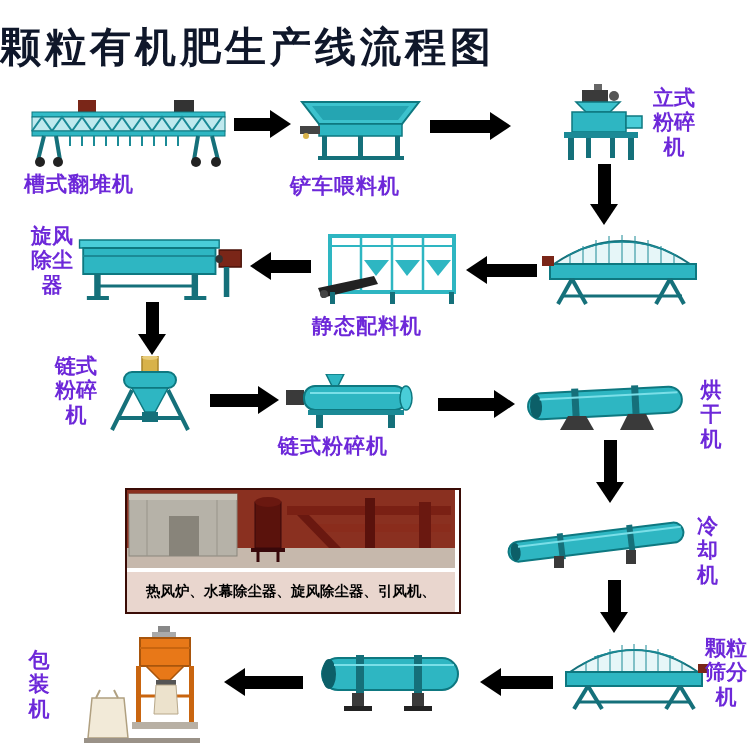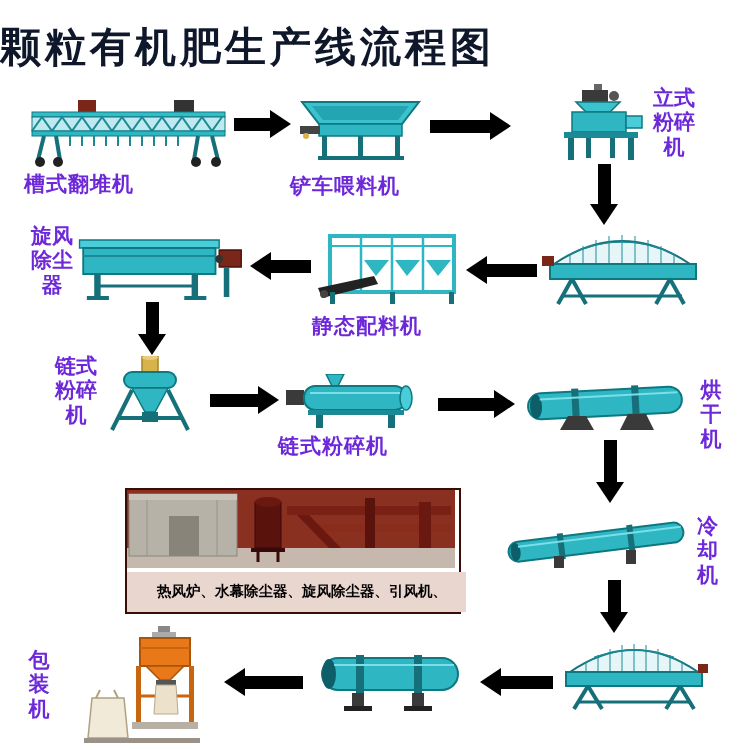"热风炉、水幕除尘器、旋风除尘器、引风机、" .infocap { padding-left: 11px -> none }
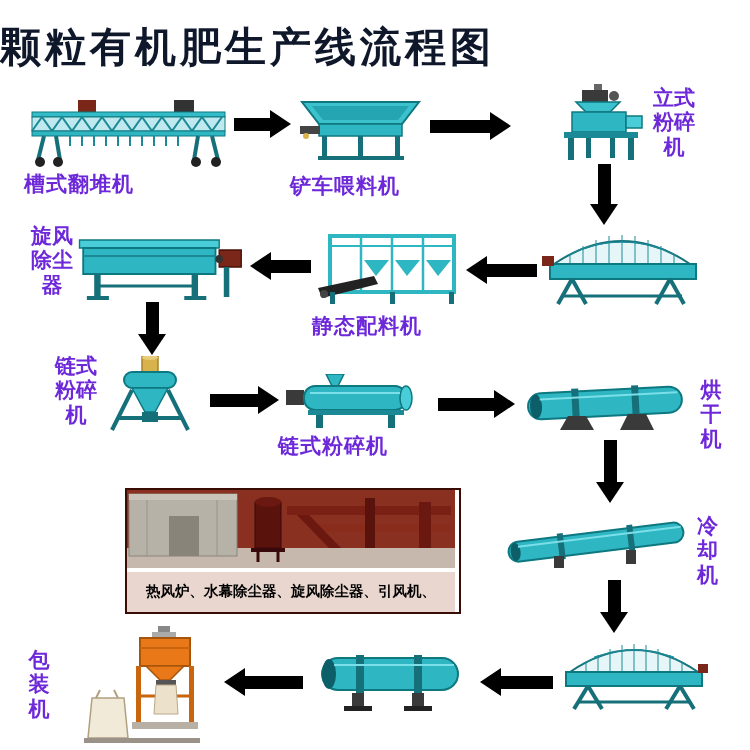"颗粒筛分机" div.lbl { html: none -> <div>颗粒筛分机</div> }
